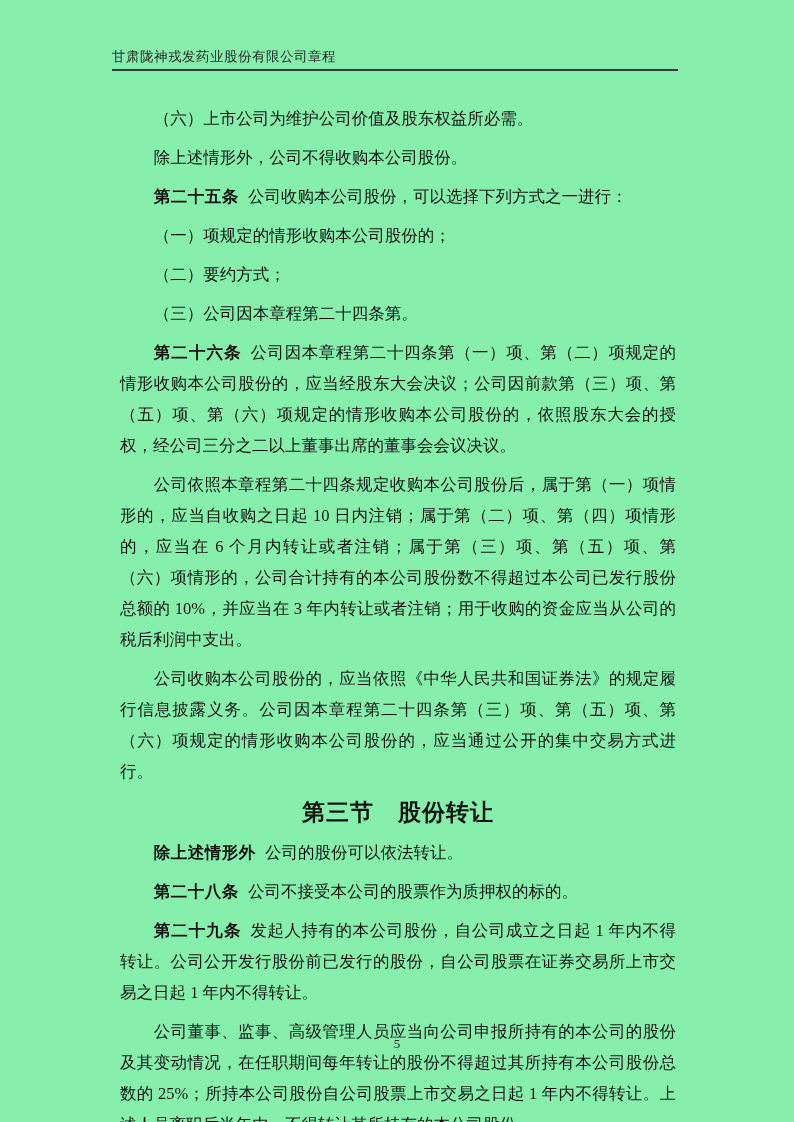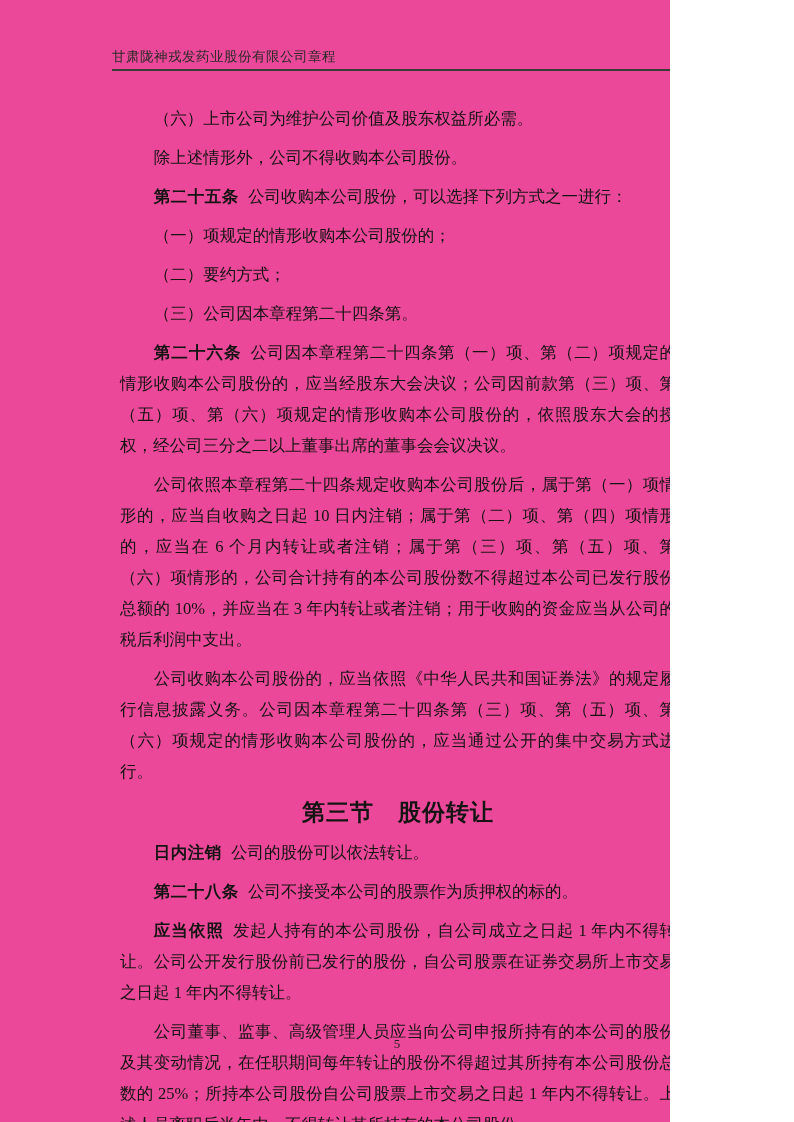"甘肃陇神戎发药业股份有限公司章程" .page { background: #ec4899 -> #86efac; width: 670px -> 794px }
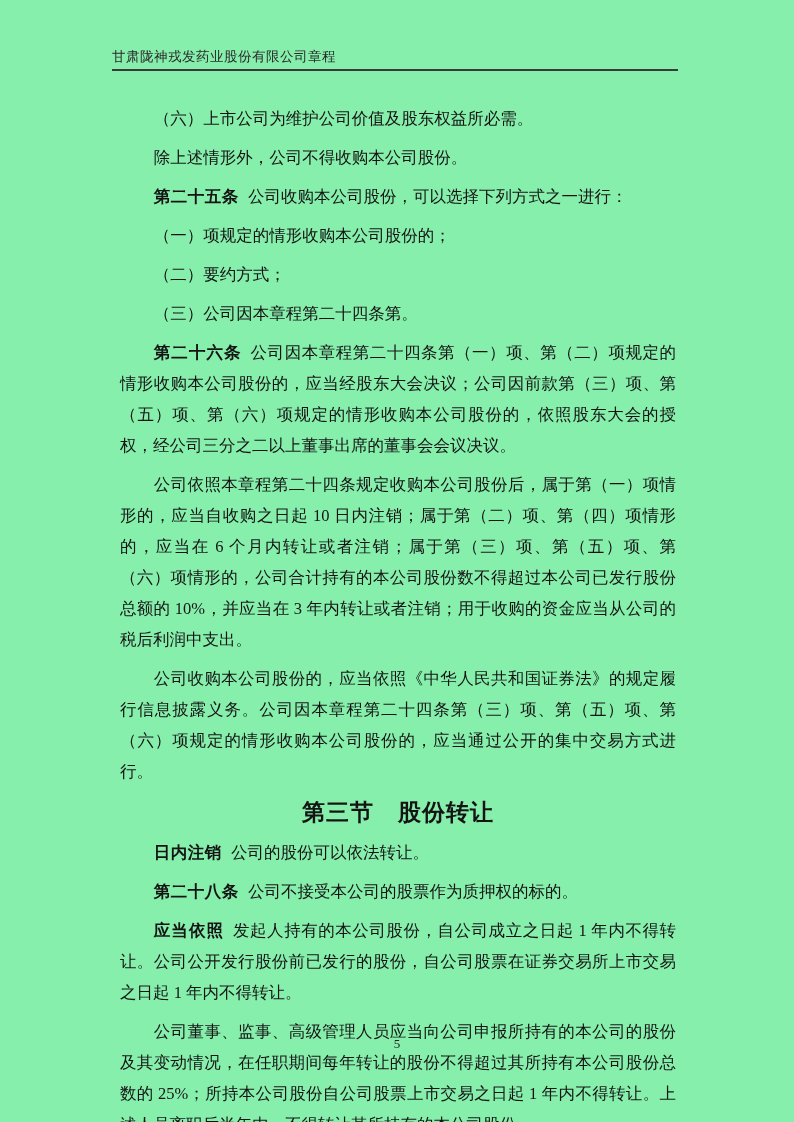"日内注销" span.lead { text: 日内注销 -> 除上述情形外 }
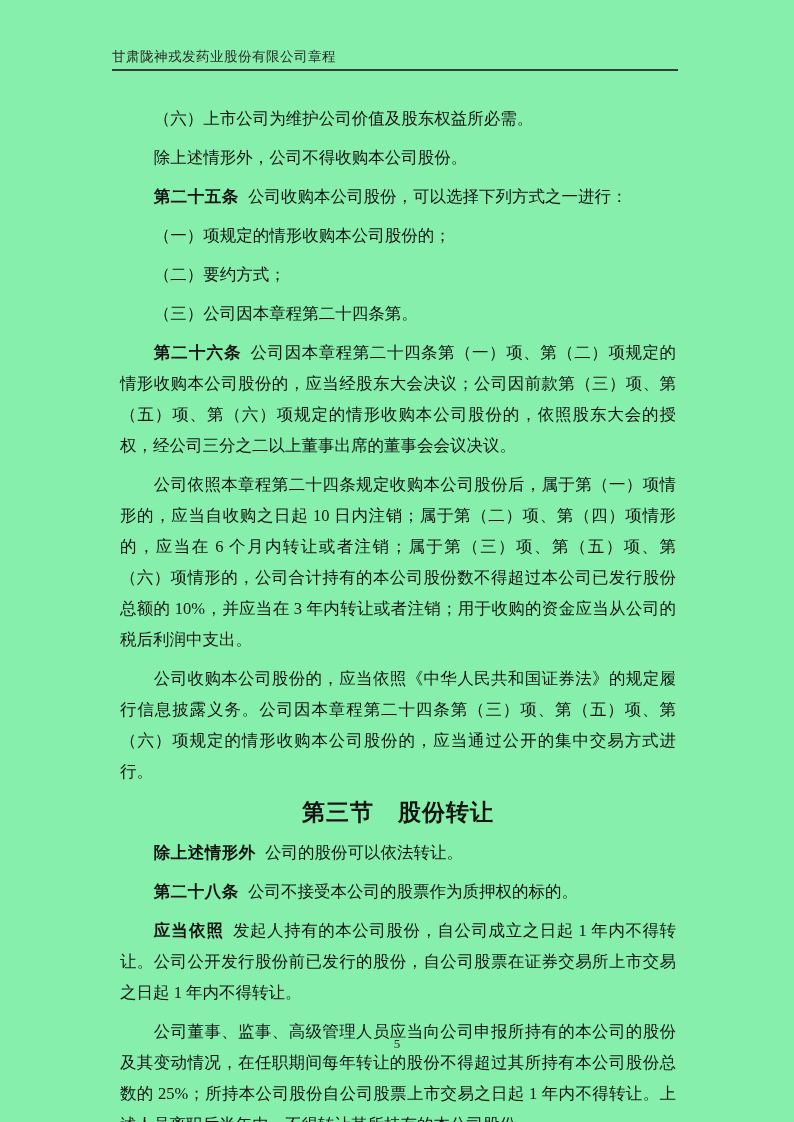"应当依照" span.lead { text: 应当依照 -> 第二十九条 }
